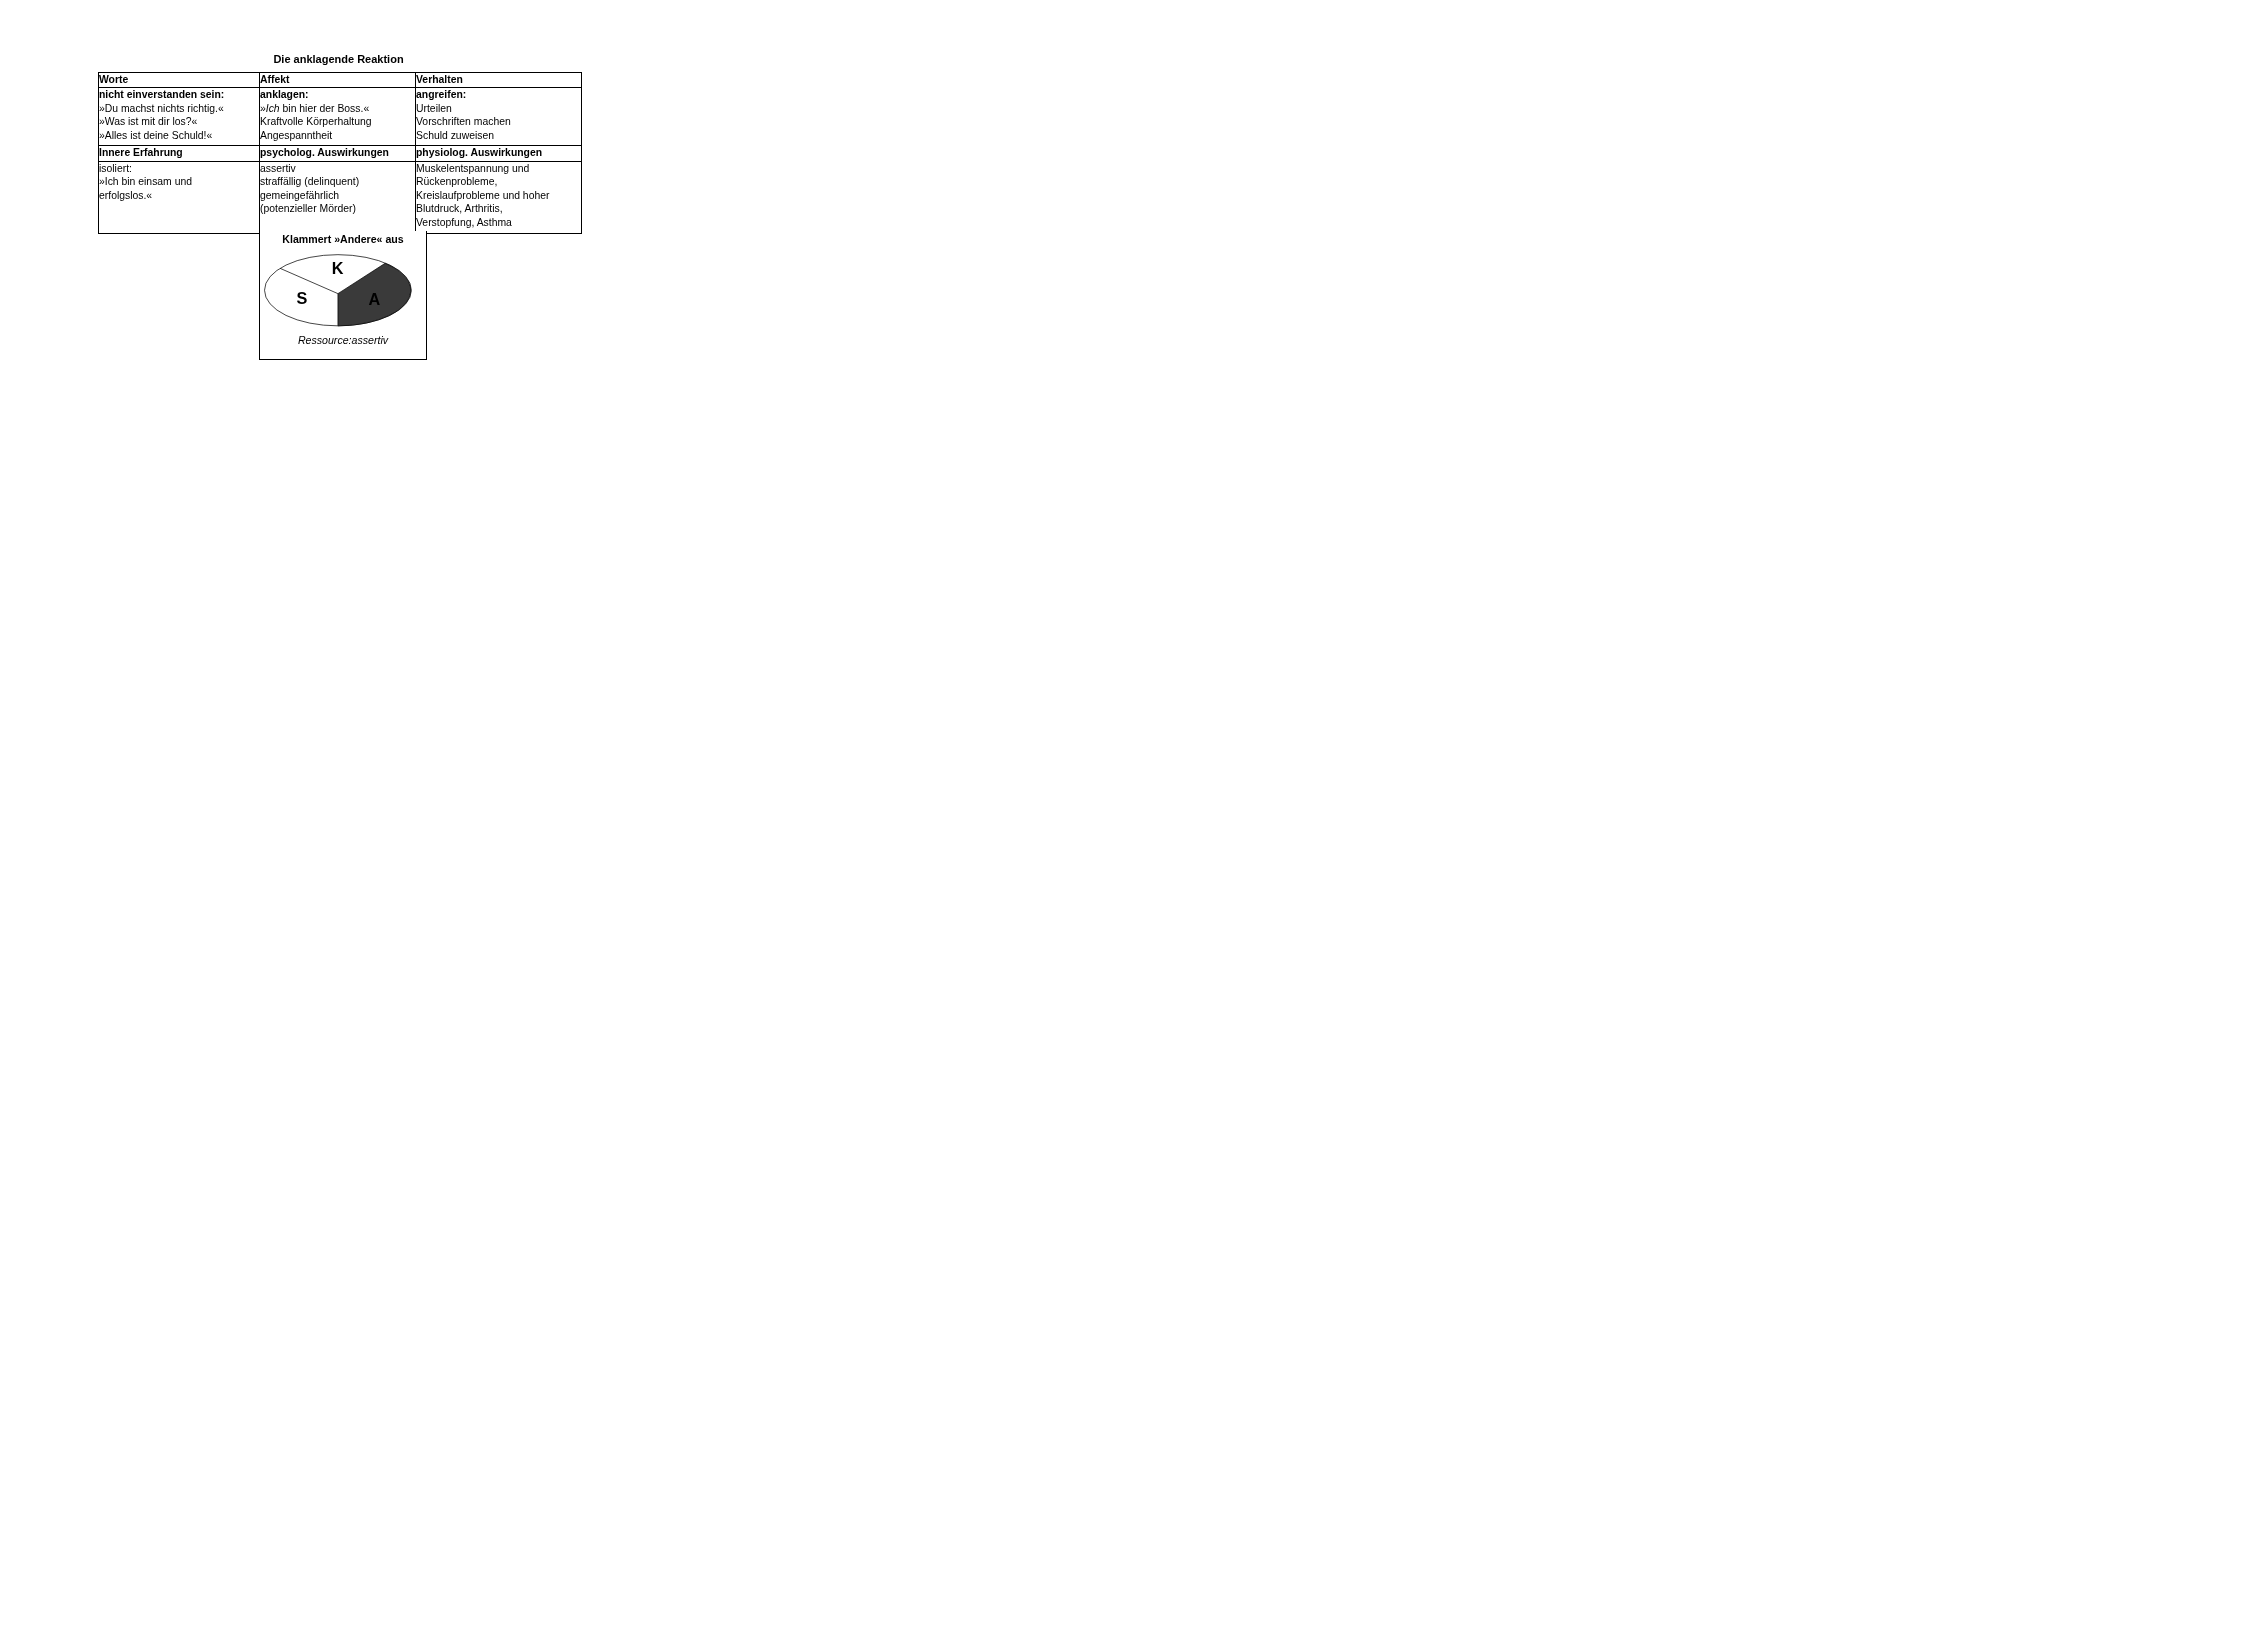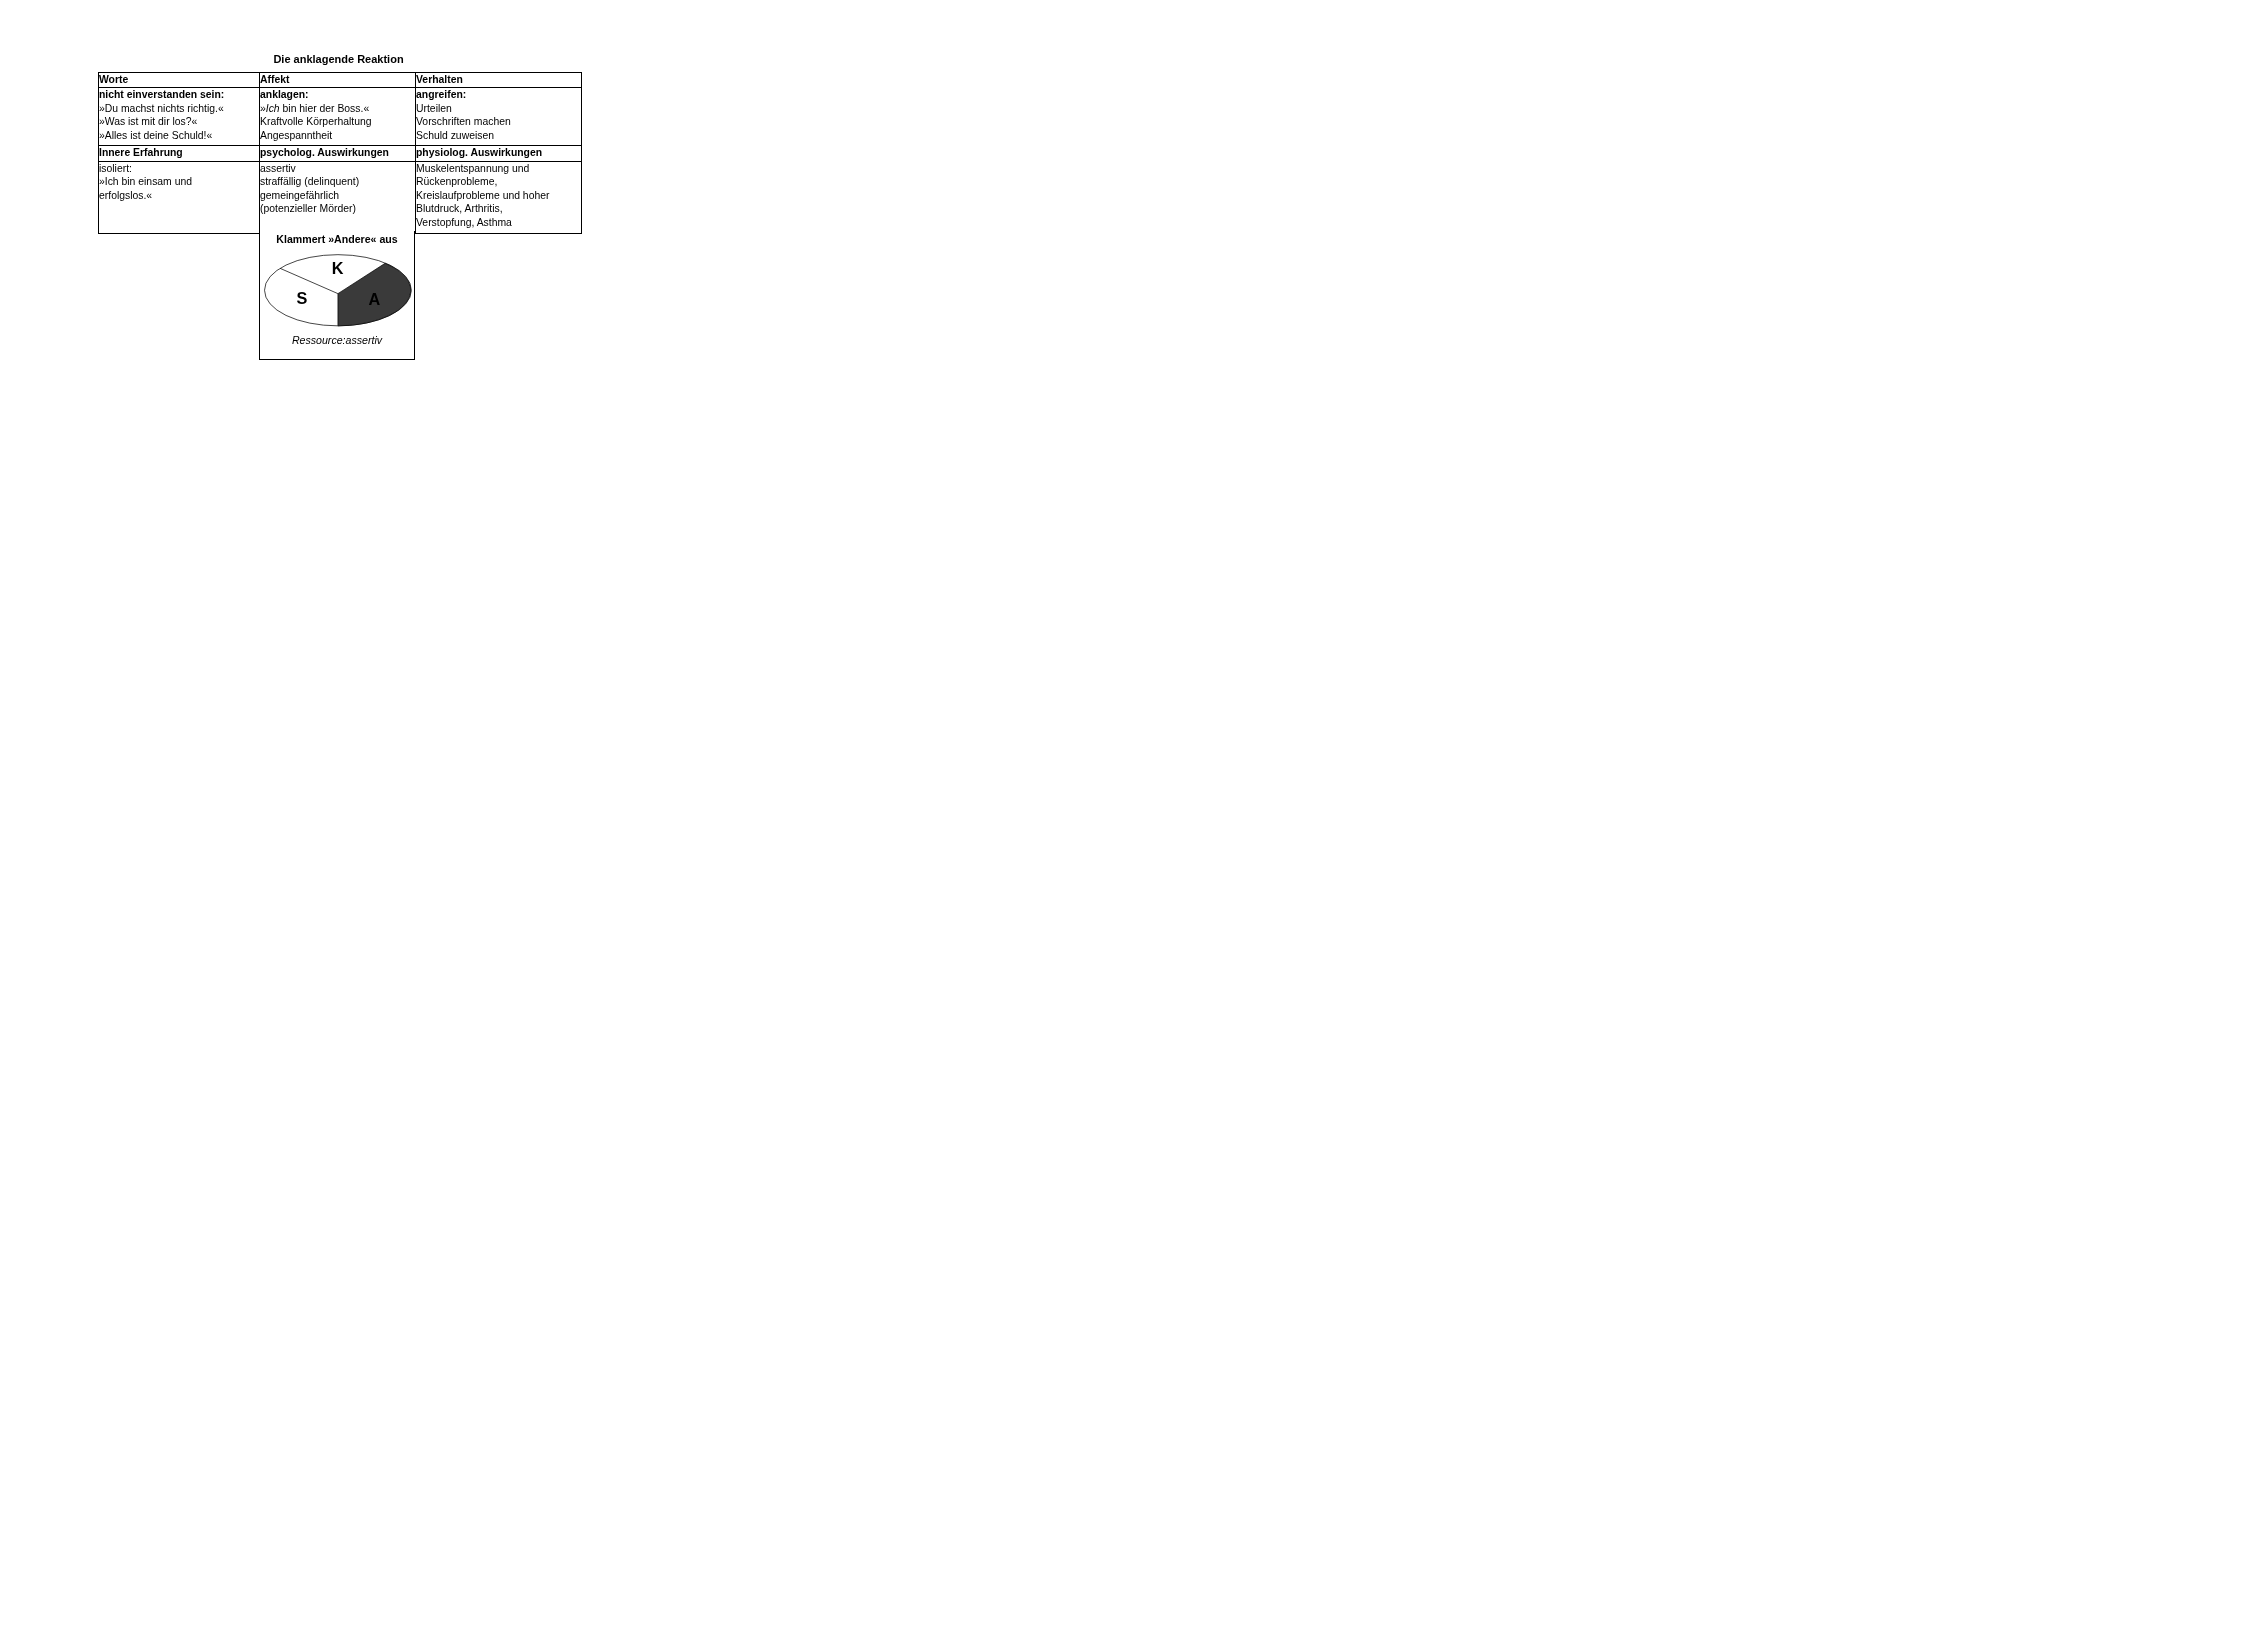"Klammert »Andere« aus" .diagram-box { width: 156px -> 168px }
